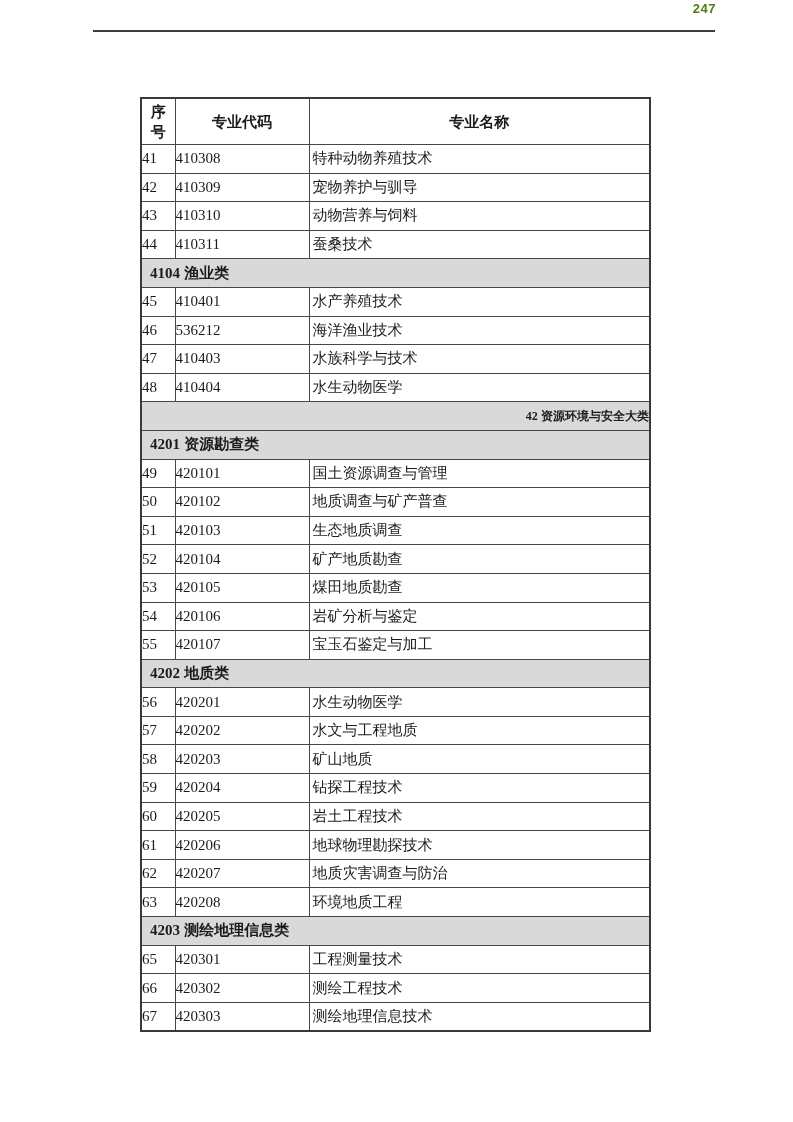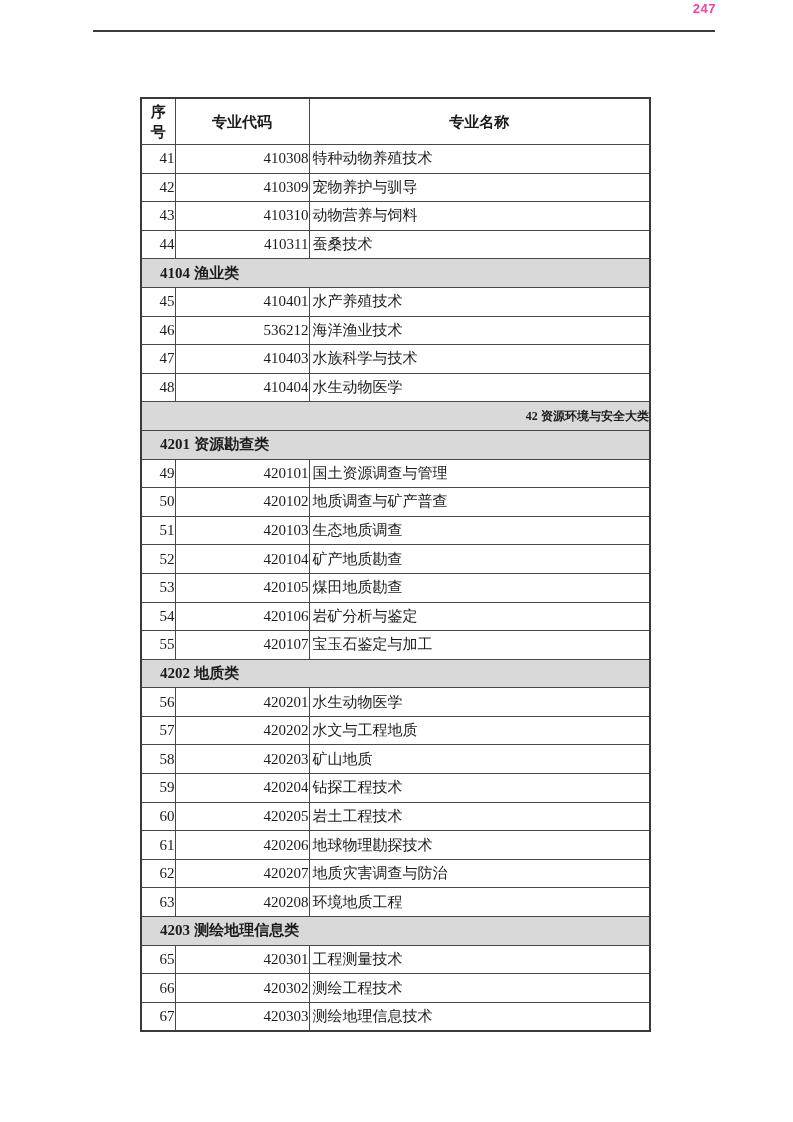"247" .page-number { color: #ec4899 -> #4d7c0f }
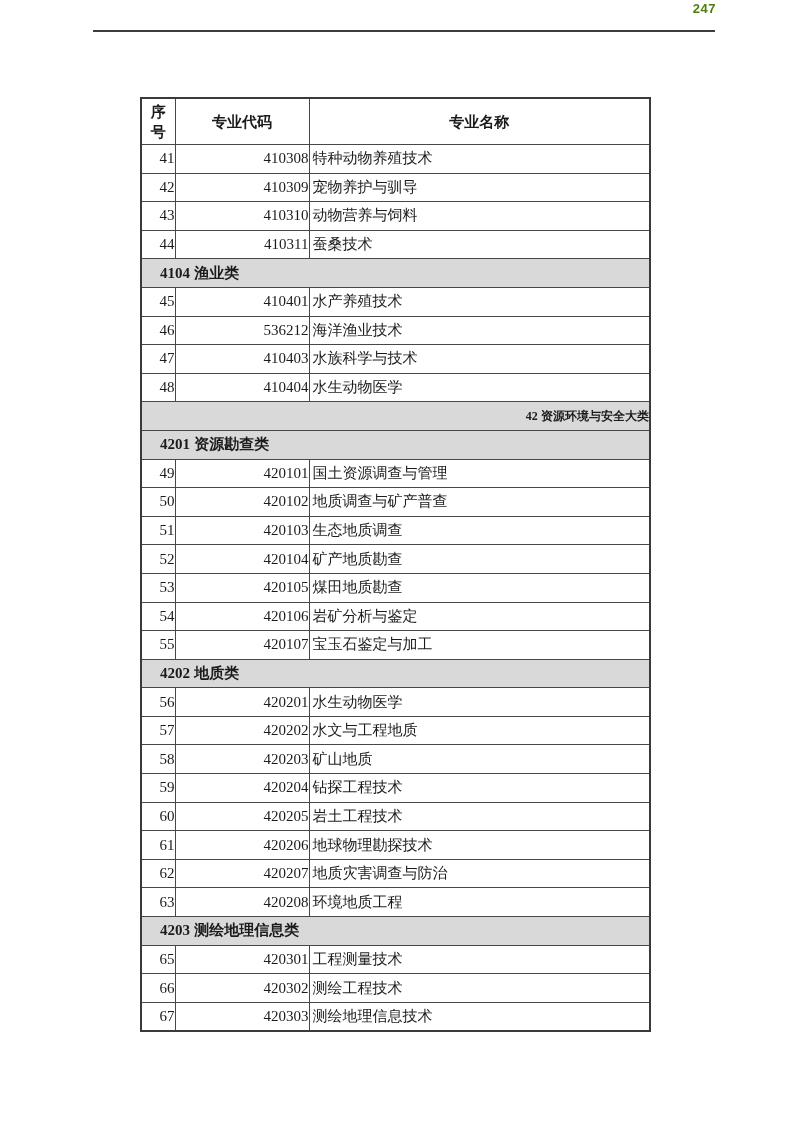"41" td.cell-no, td.cell-code { text-align: right -> left }
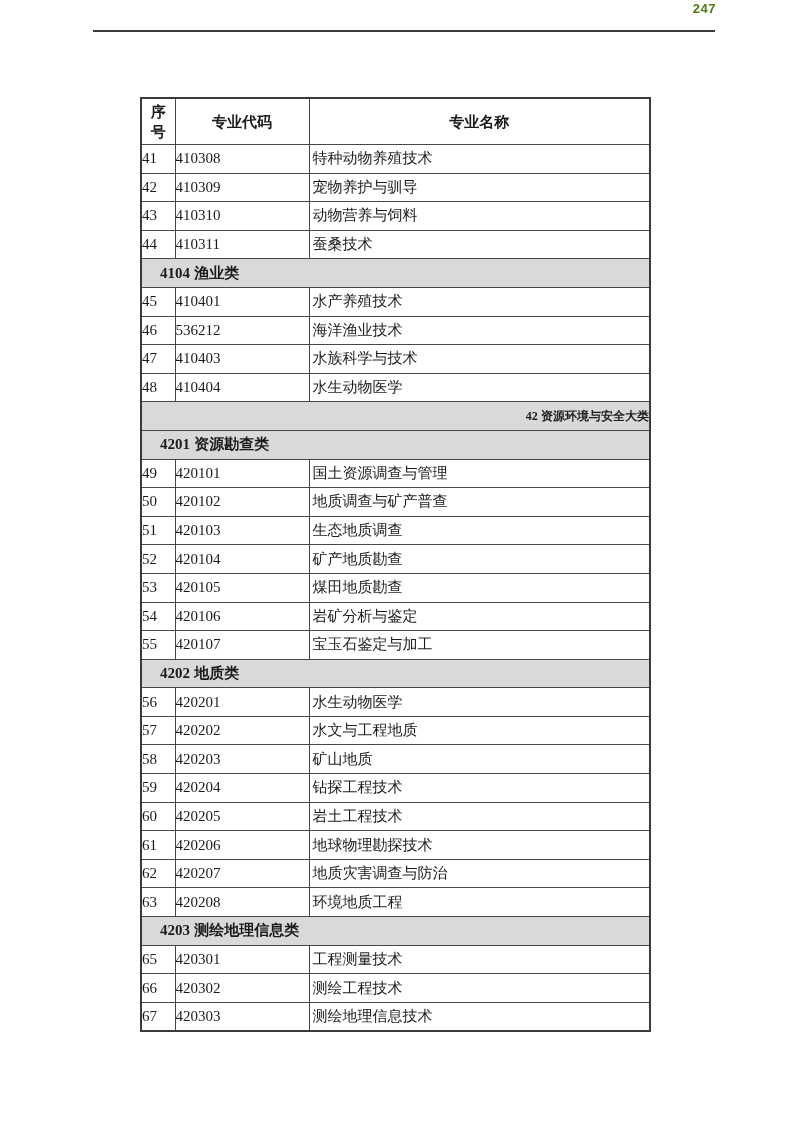"4104 渔业类" tr.section-row td { padding-left: 18px -> 8px }
